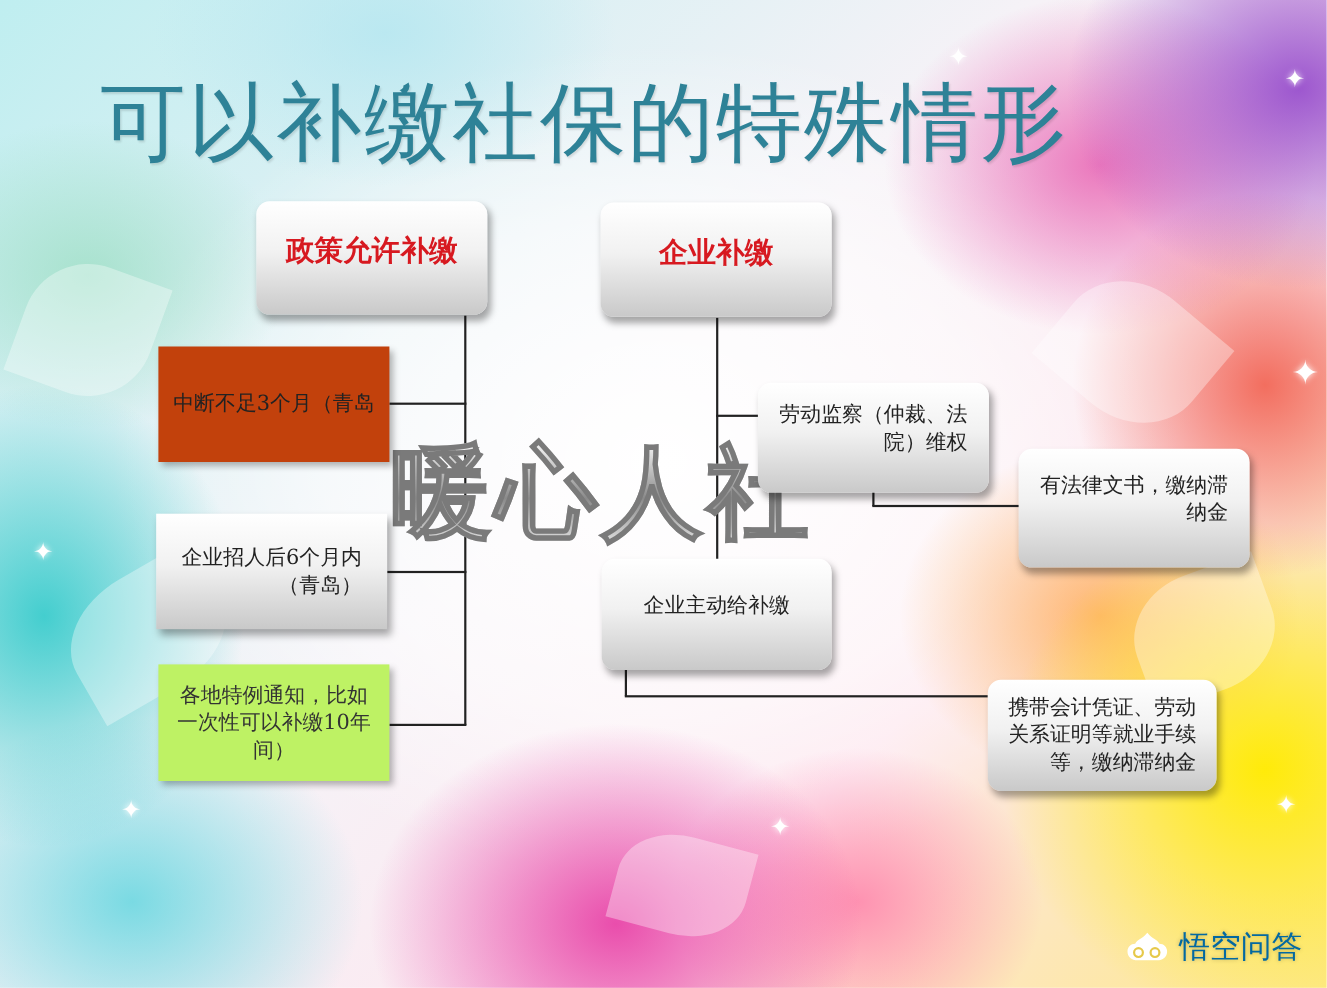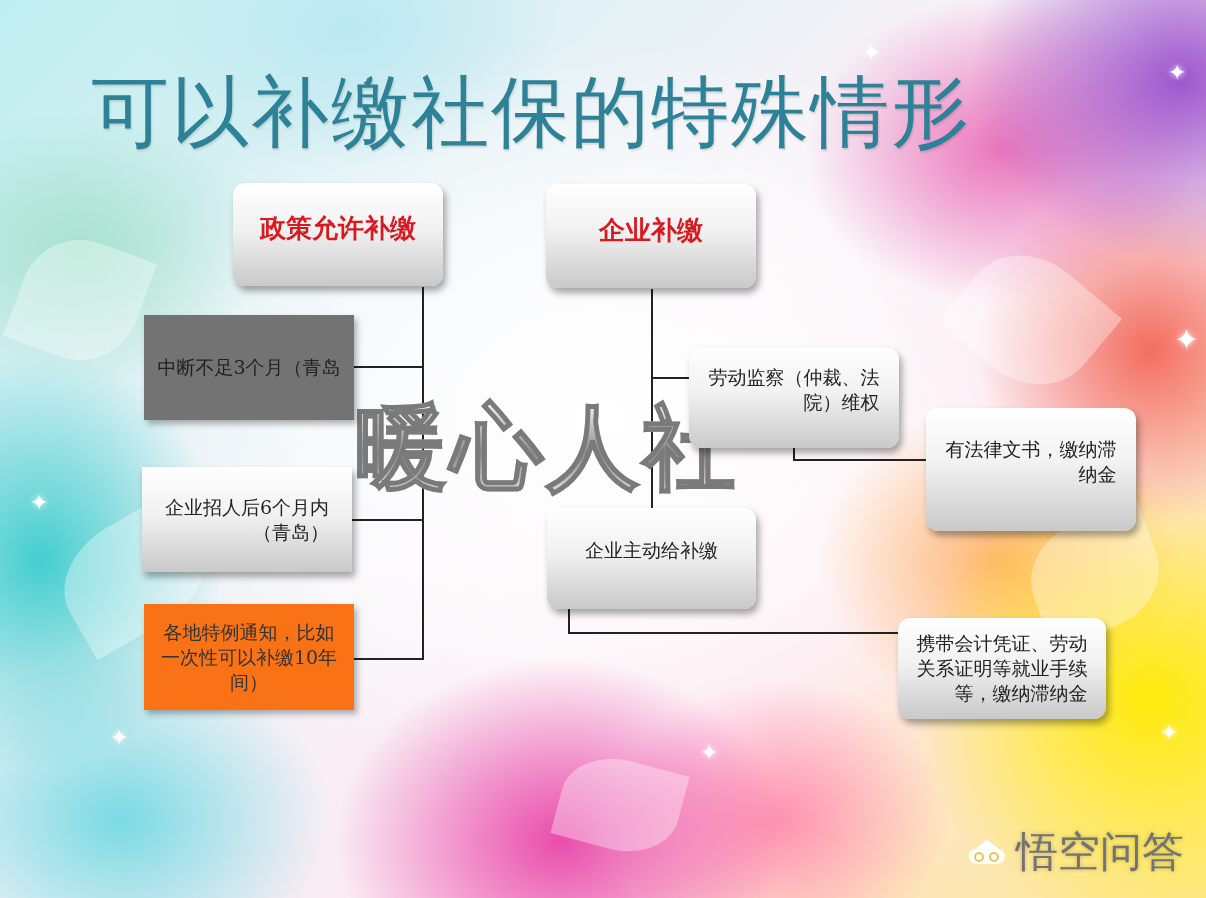"中断不足3个月（青岛" .pink { background: #737373 -> #c2410c }
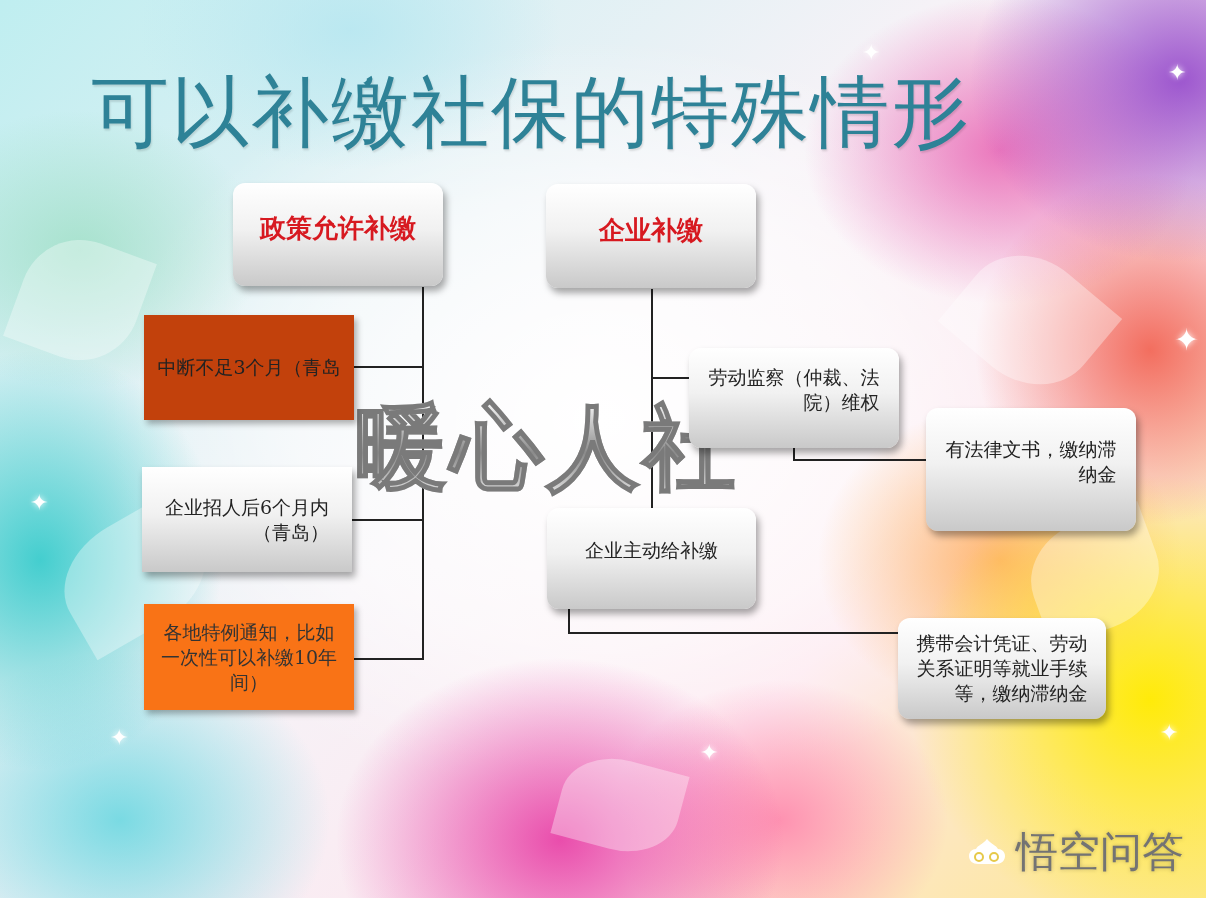"有法律文书，缴纳滞" div.box { height: 123px -> 108px }
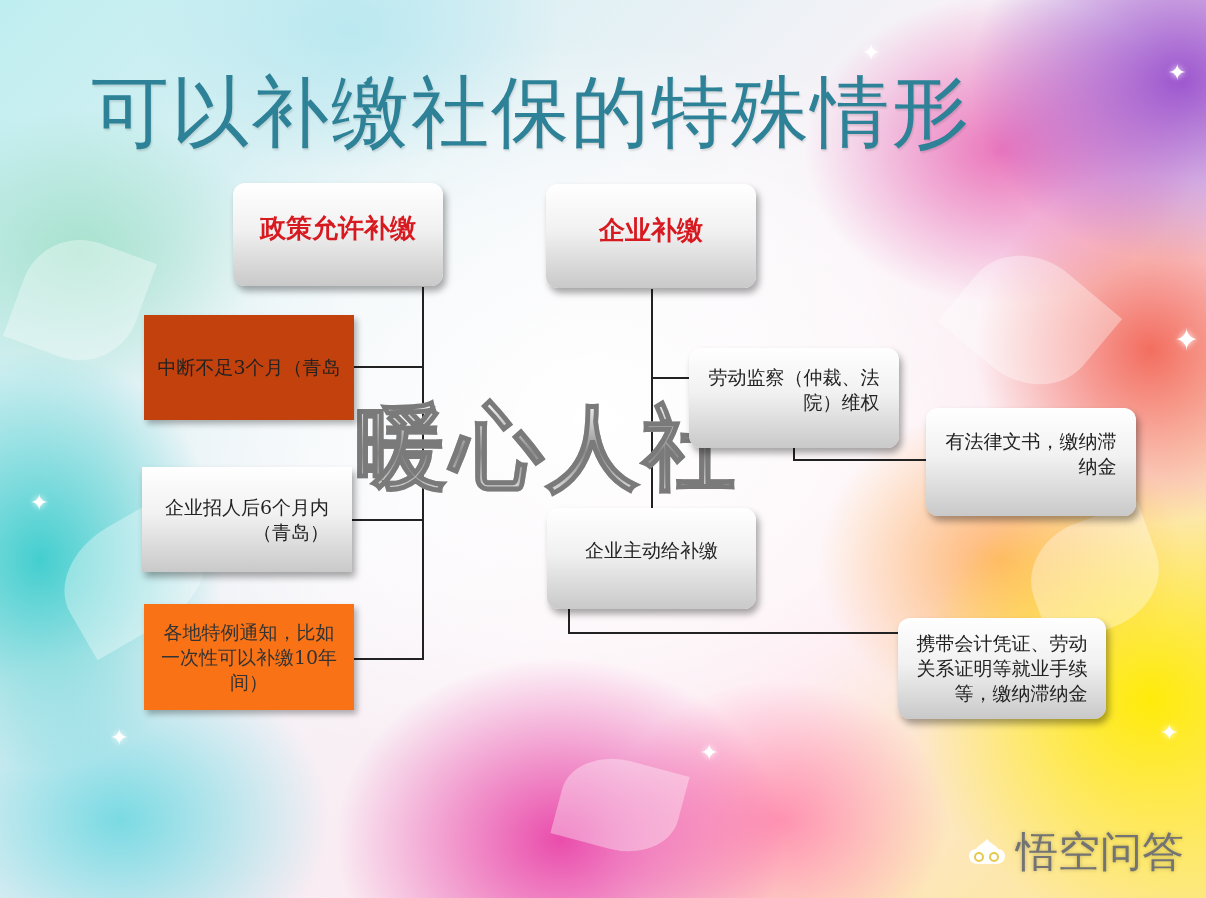"各地特例通知，比如" .green { background: #f97316 -> #bef264 }
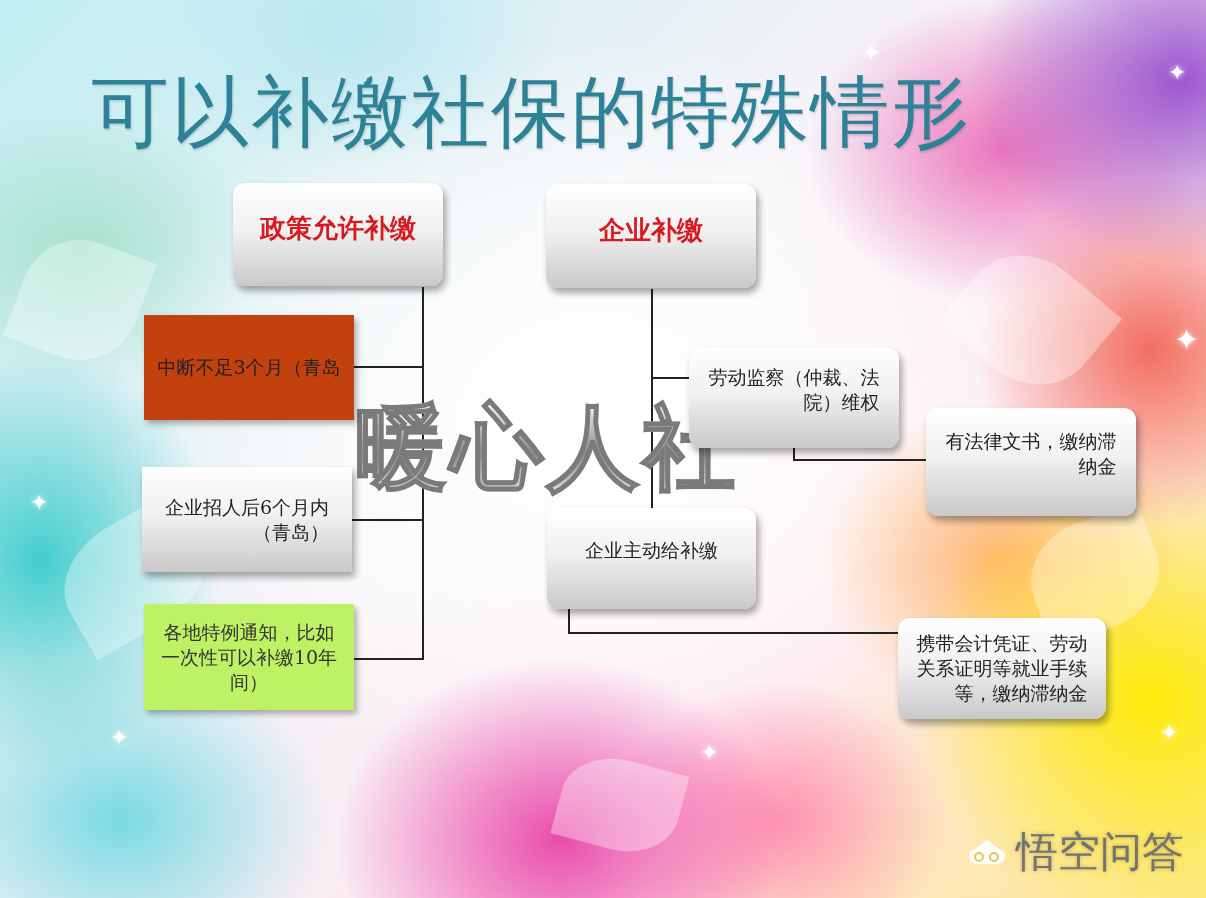"悟空问答" .brand { color: #737373 -> #0369a1; font-size: 42px -> 28px }
